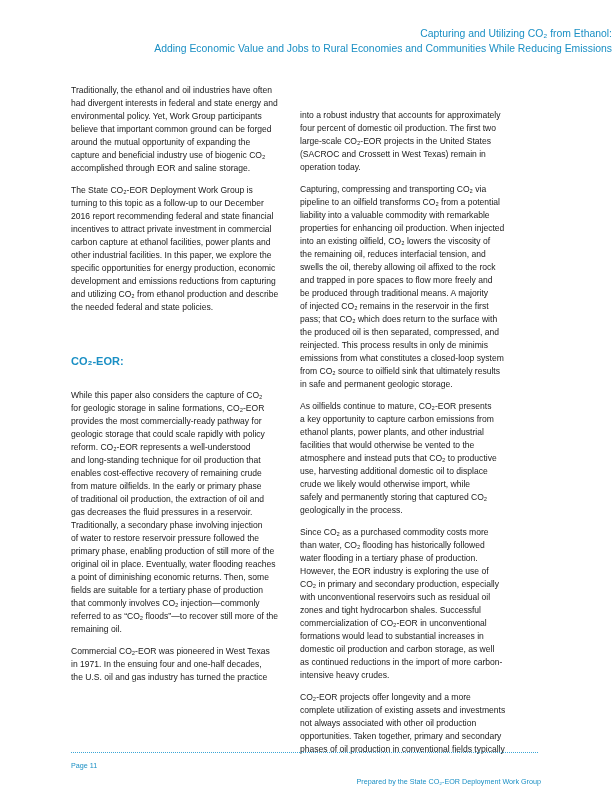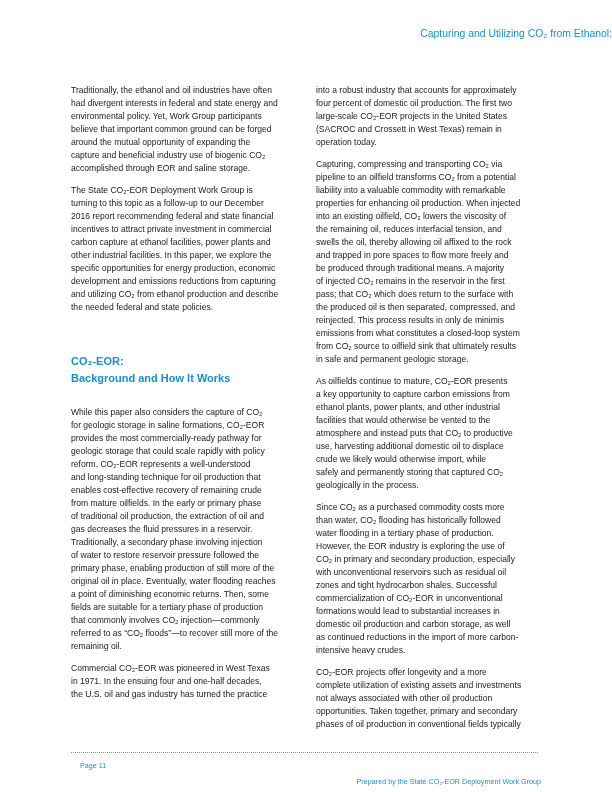"Adding Economic Value and Jobs" div { html: none -> <div>Adding Economic Value and Jobs to Rural Economies and Communities While Reducing Emissions</div> }
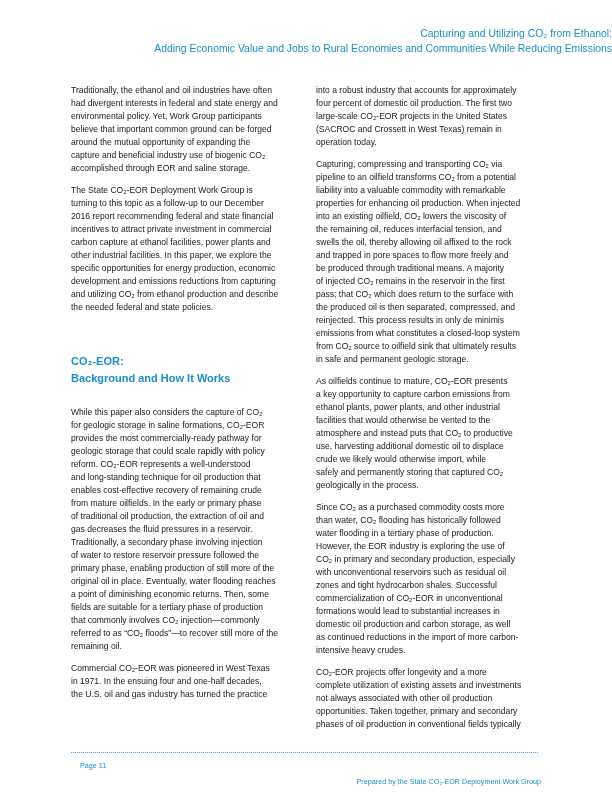"into a robust industry that" .col-right { left: 316px -> 300px; margin-top: none -> 25px }
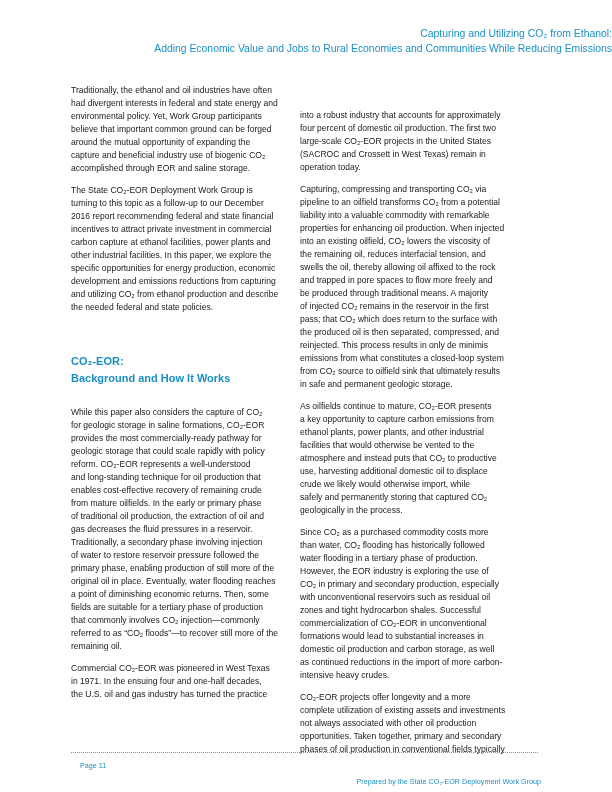"Background and How It Works" div { html: <div>Background and How It Works</div> -> none }
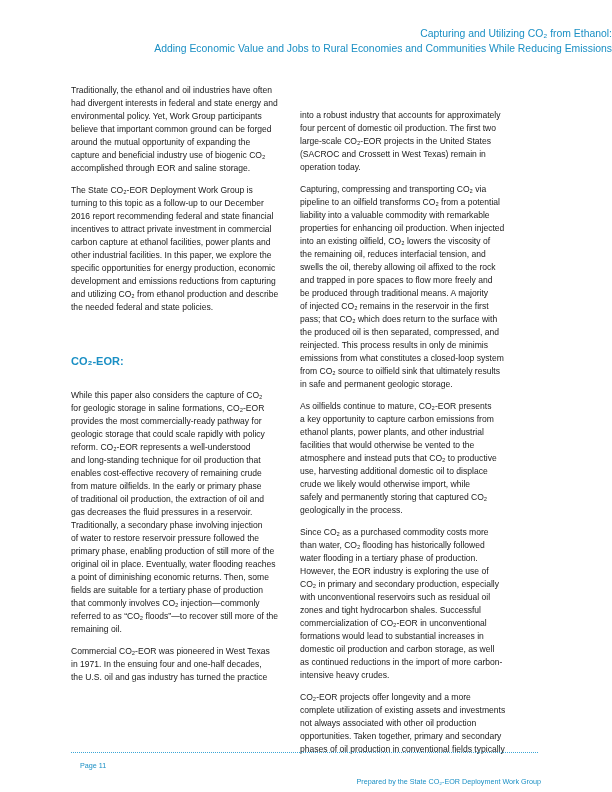"Page 11" .footer-left { margin-left: 9px -> none }
